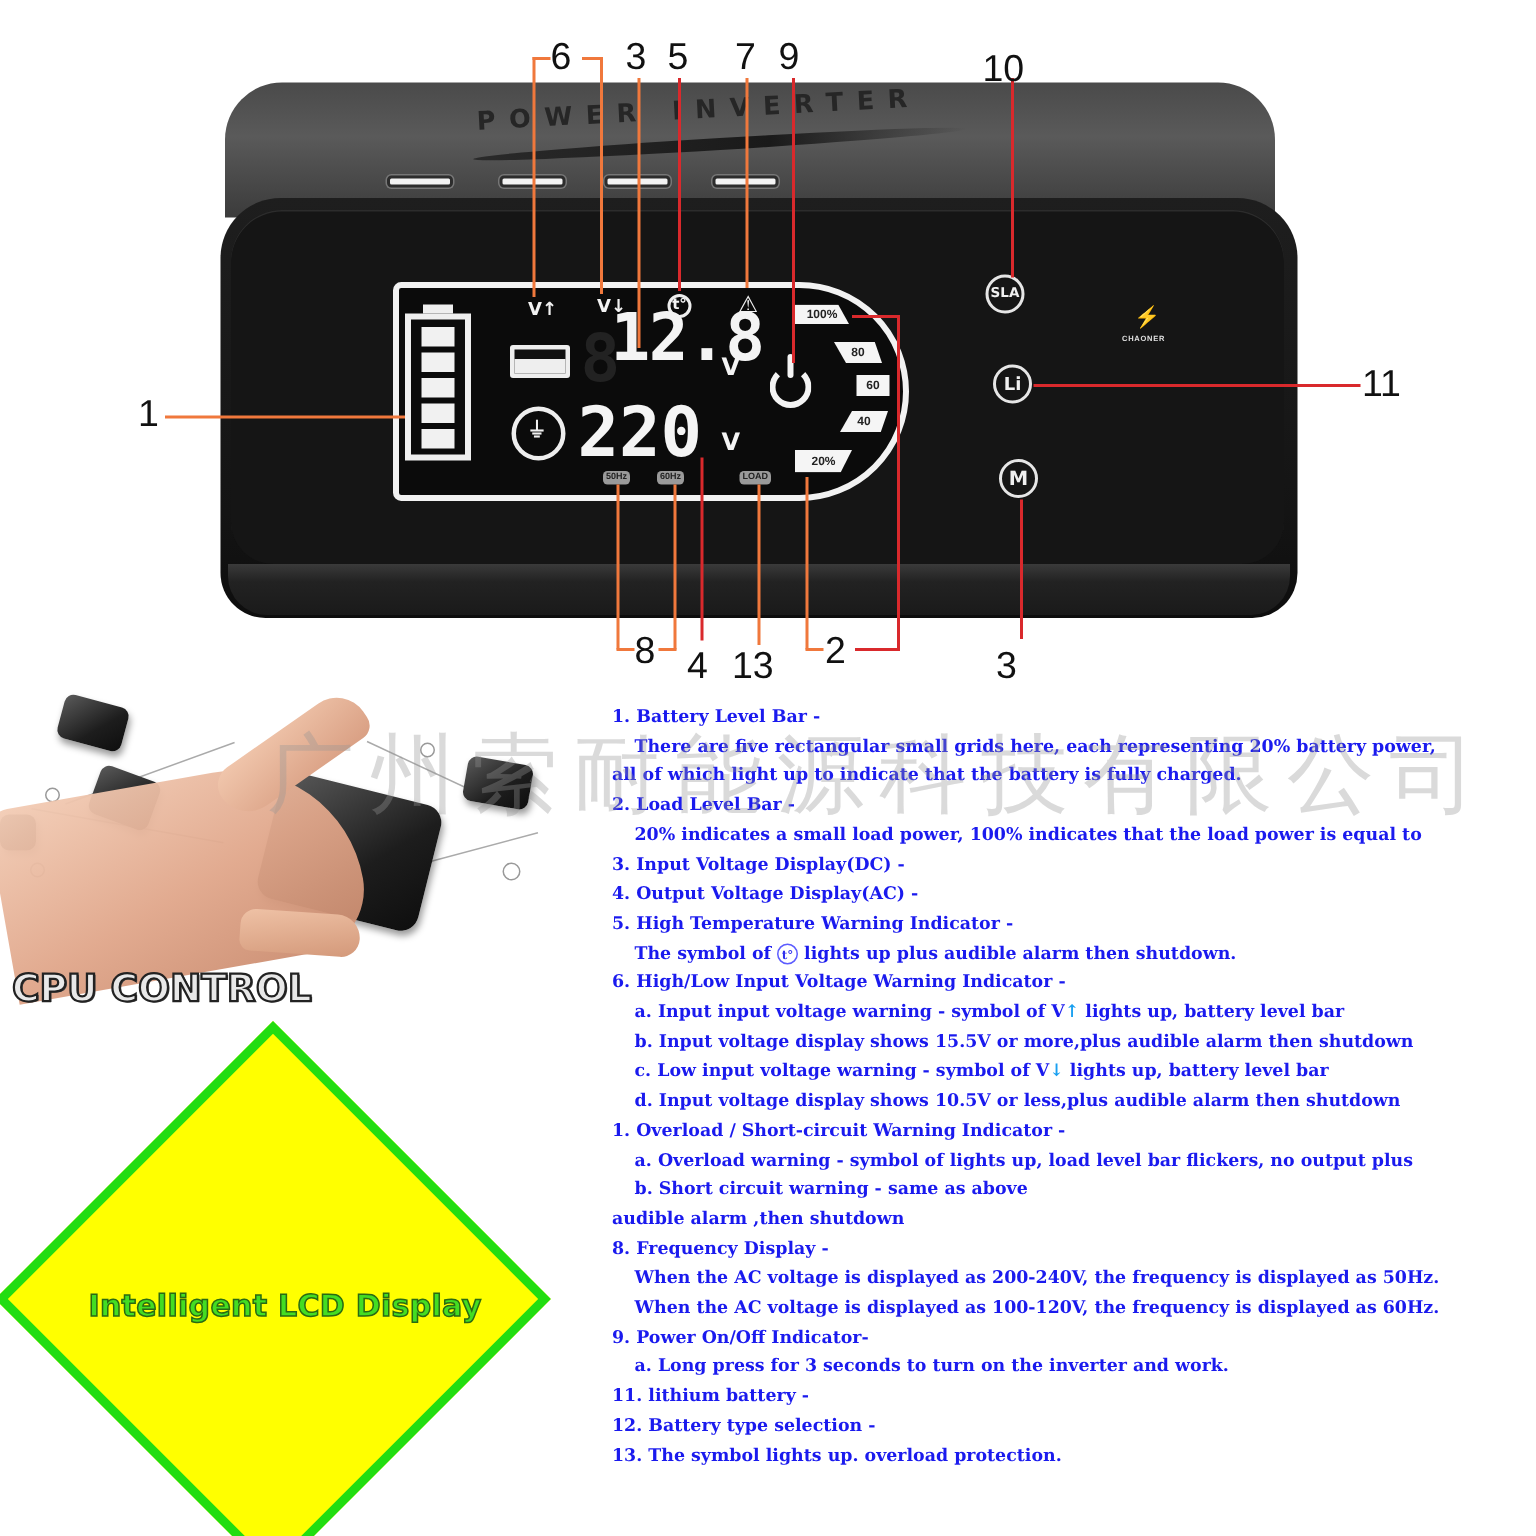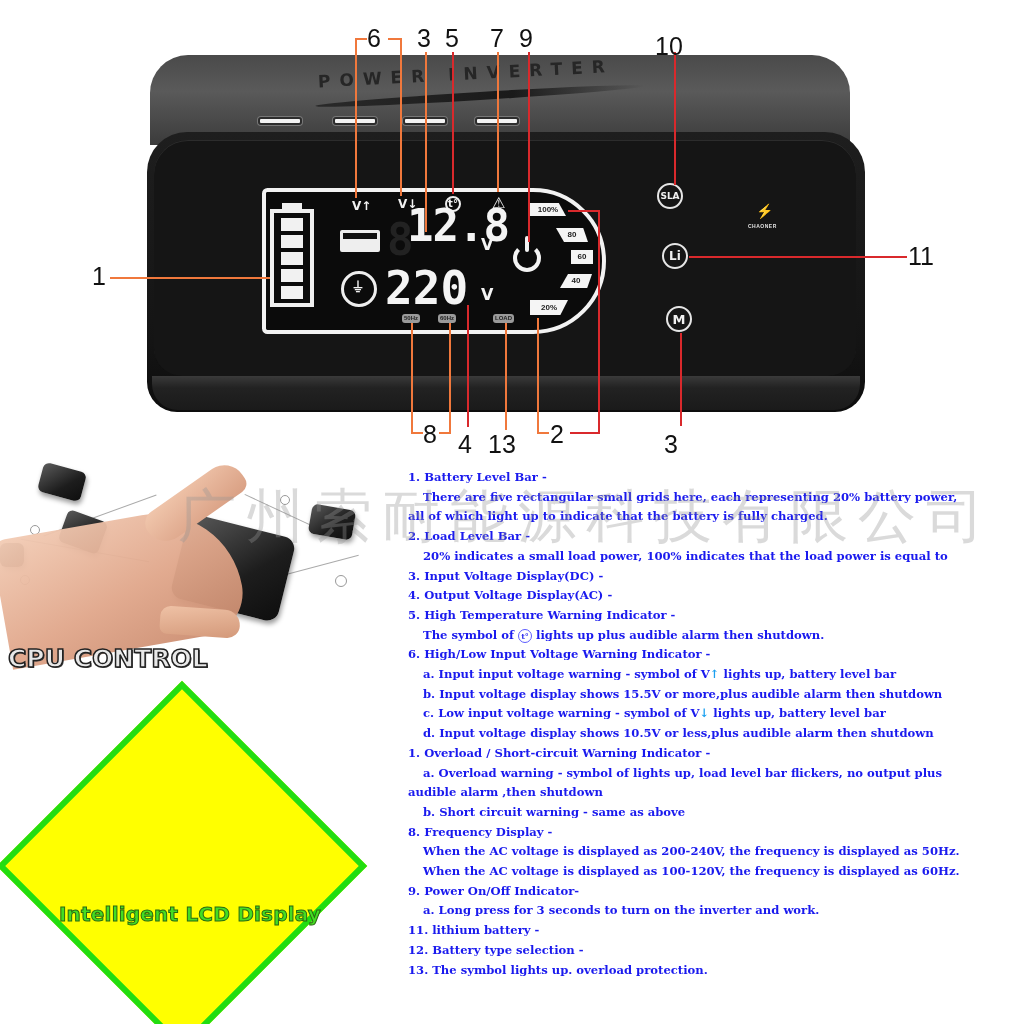"audible alarm ,then shutdown" div.line { order: before "b. Short circuit warning -" -> after "b. Short circuit warning -" }
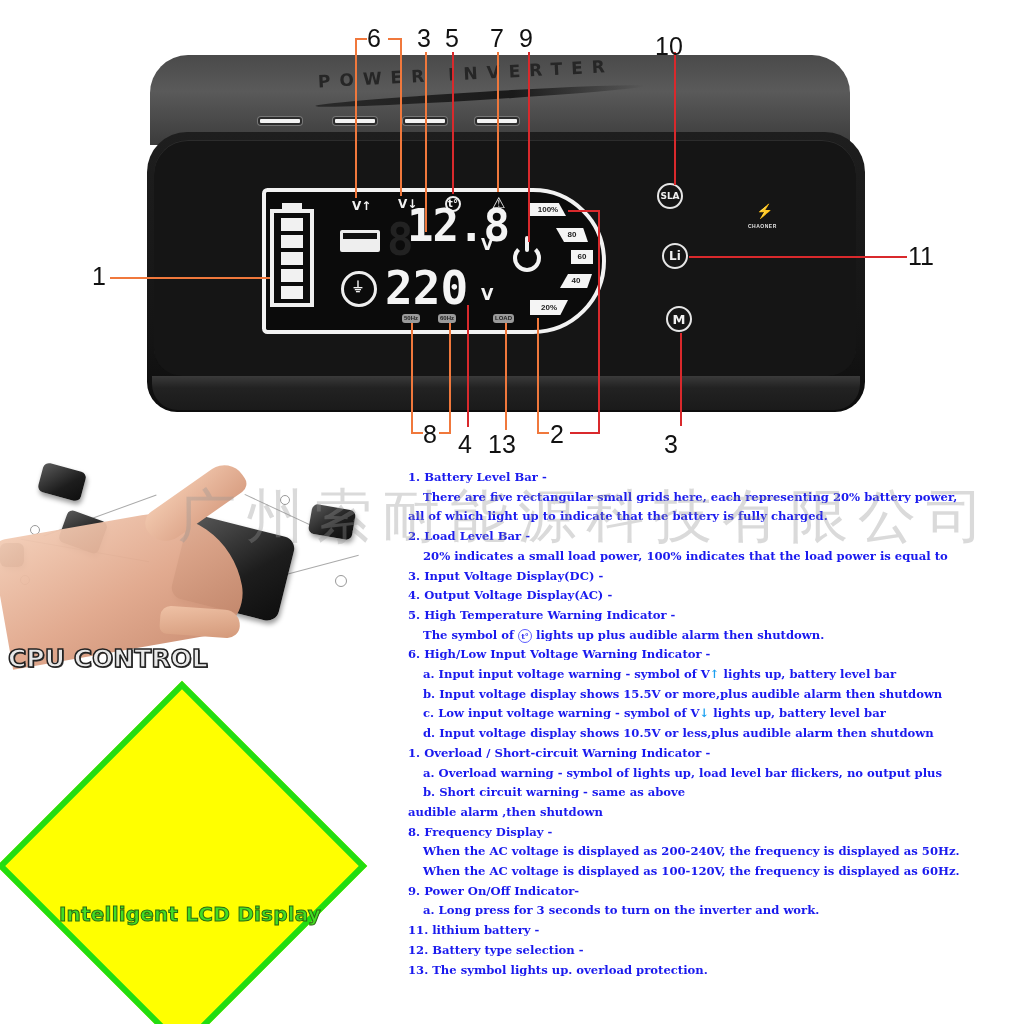"Intelligent LCD Display" .diamond-label { margin-top: 44px -> none }
